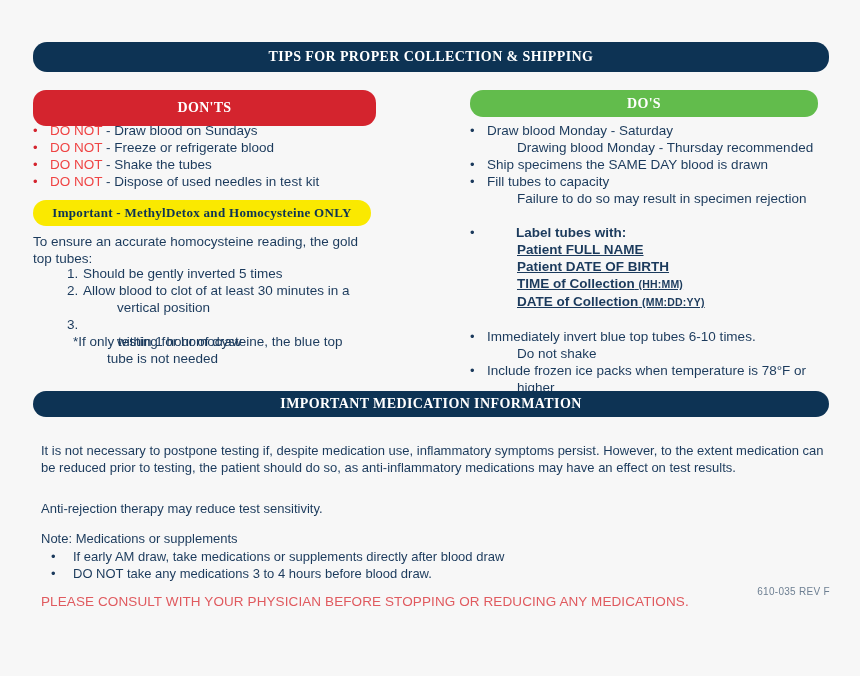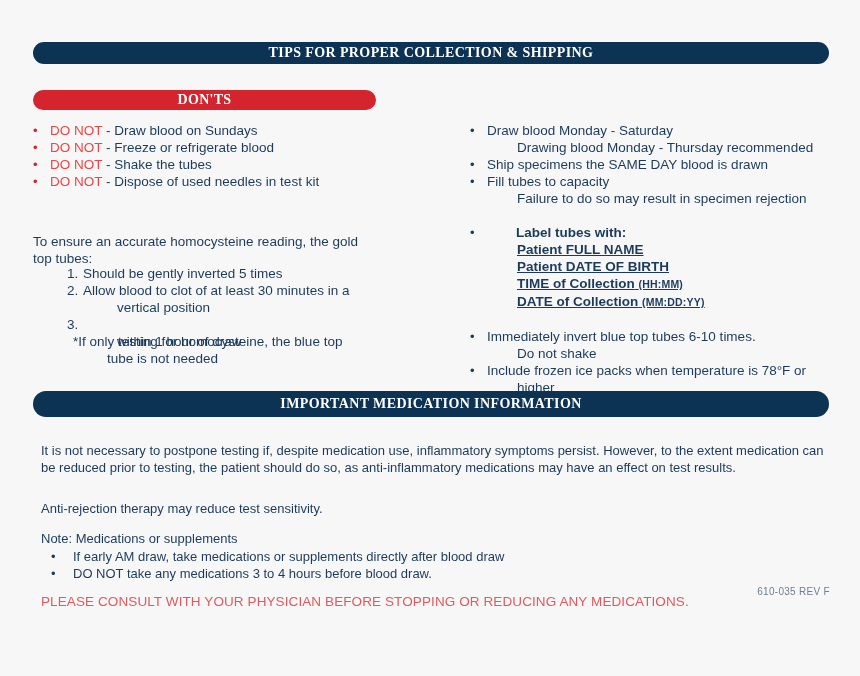"TIPS FOR PROPER COLLECTION &" #banner-tips { height: 22px -> 30px }
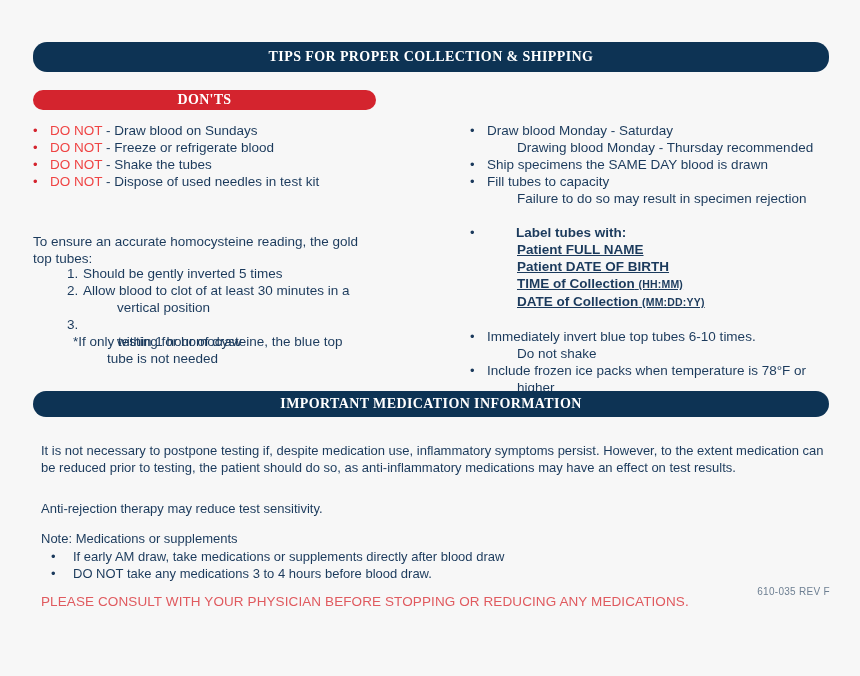"DON'TS" #pill-donts { height: 20px -> 36px }
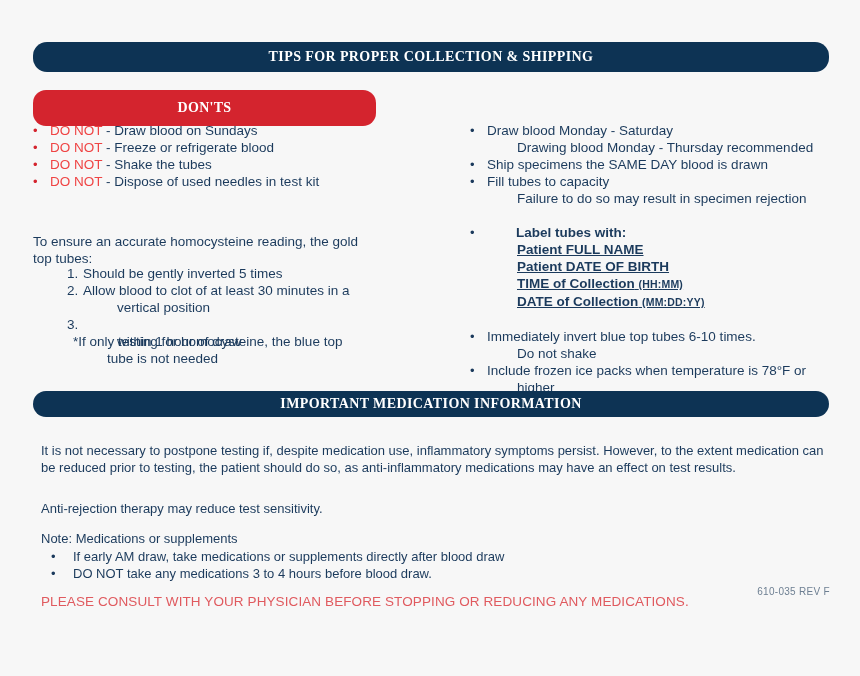"DO'S" div.pill { html: none -> <div>DO'S</div> }
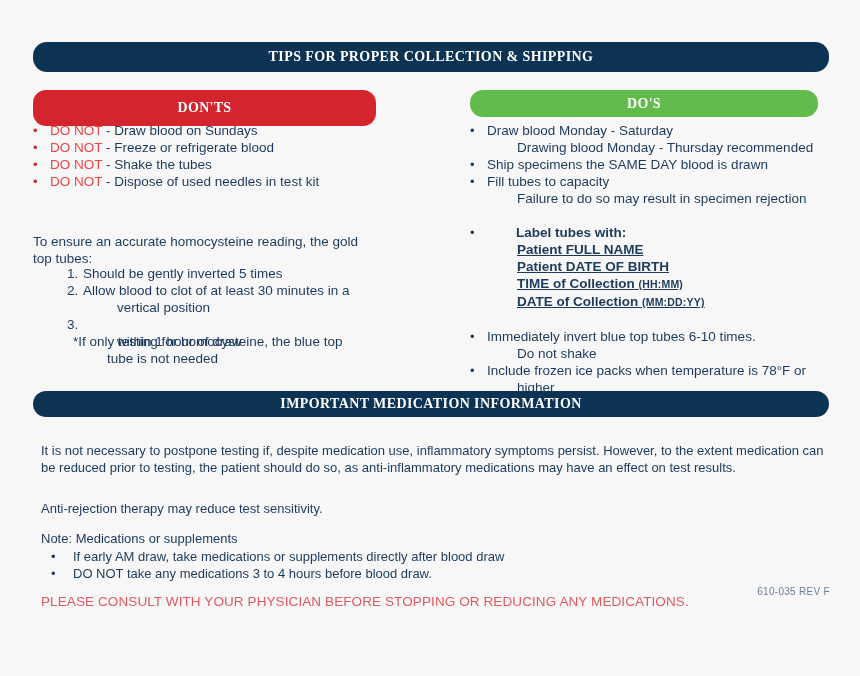"Important - MethylDetox and Homocysteine" div.pill { html: none -> <div>Important - MethylDetox and Homocysteine ONLY</div> }
